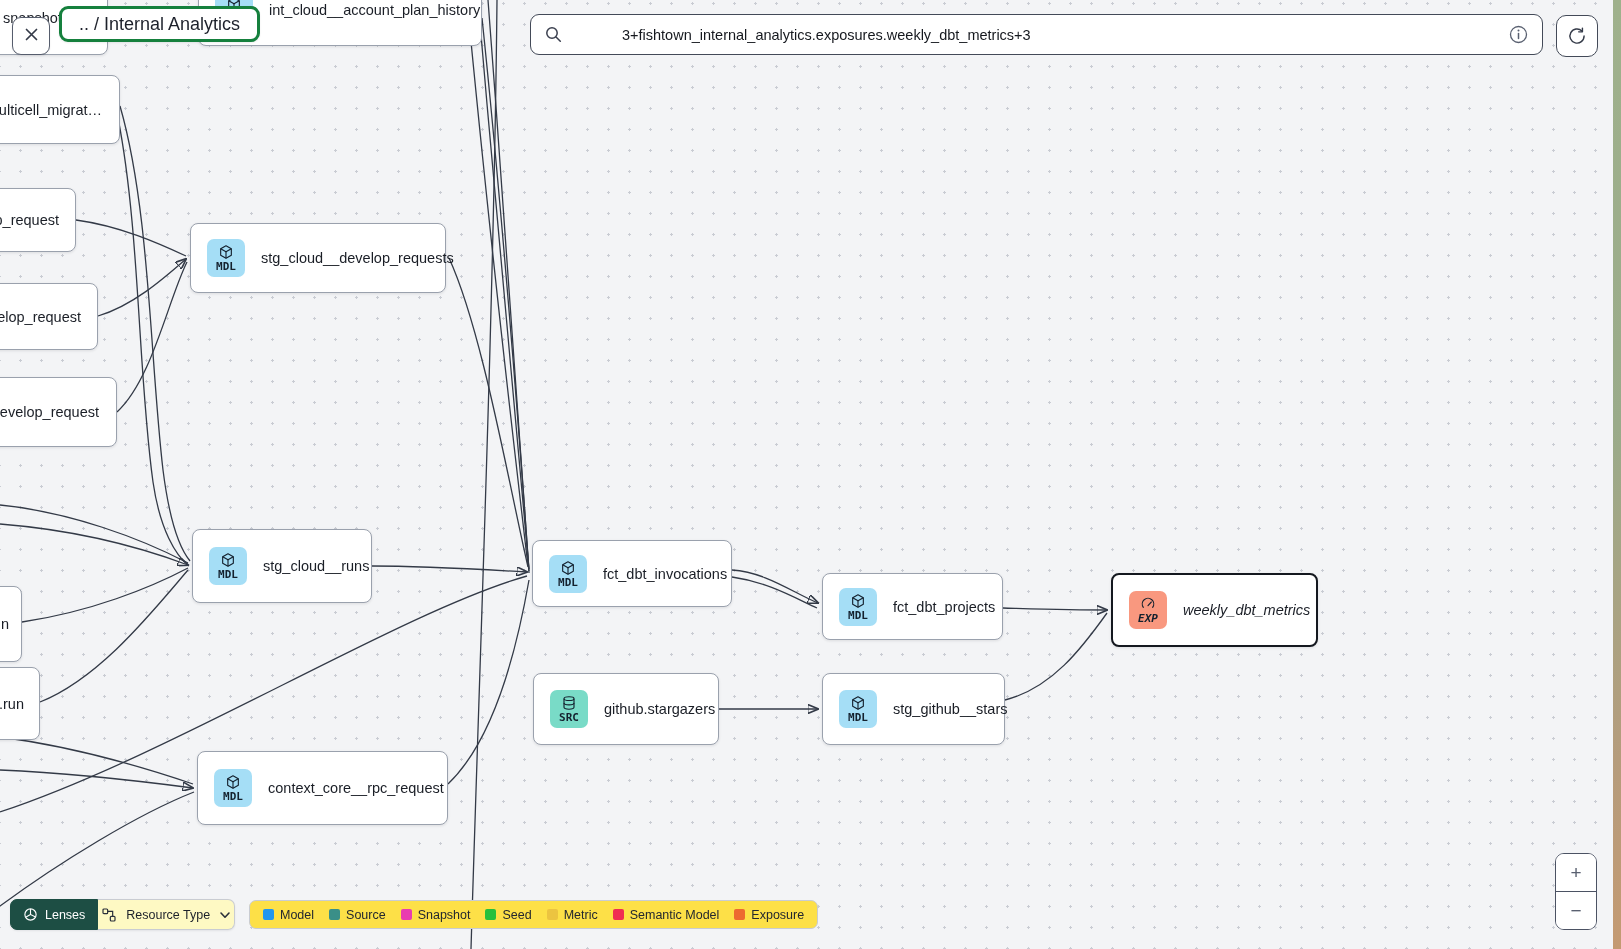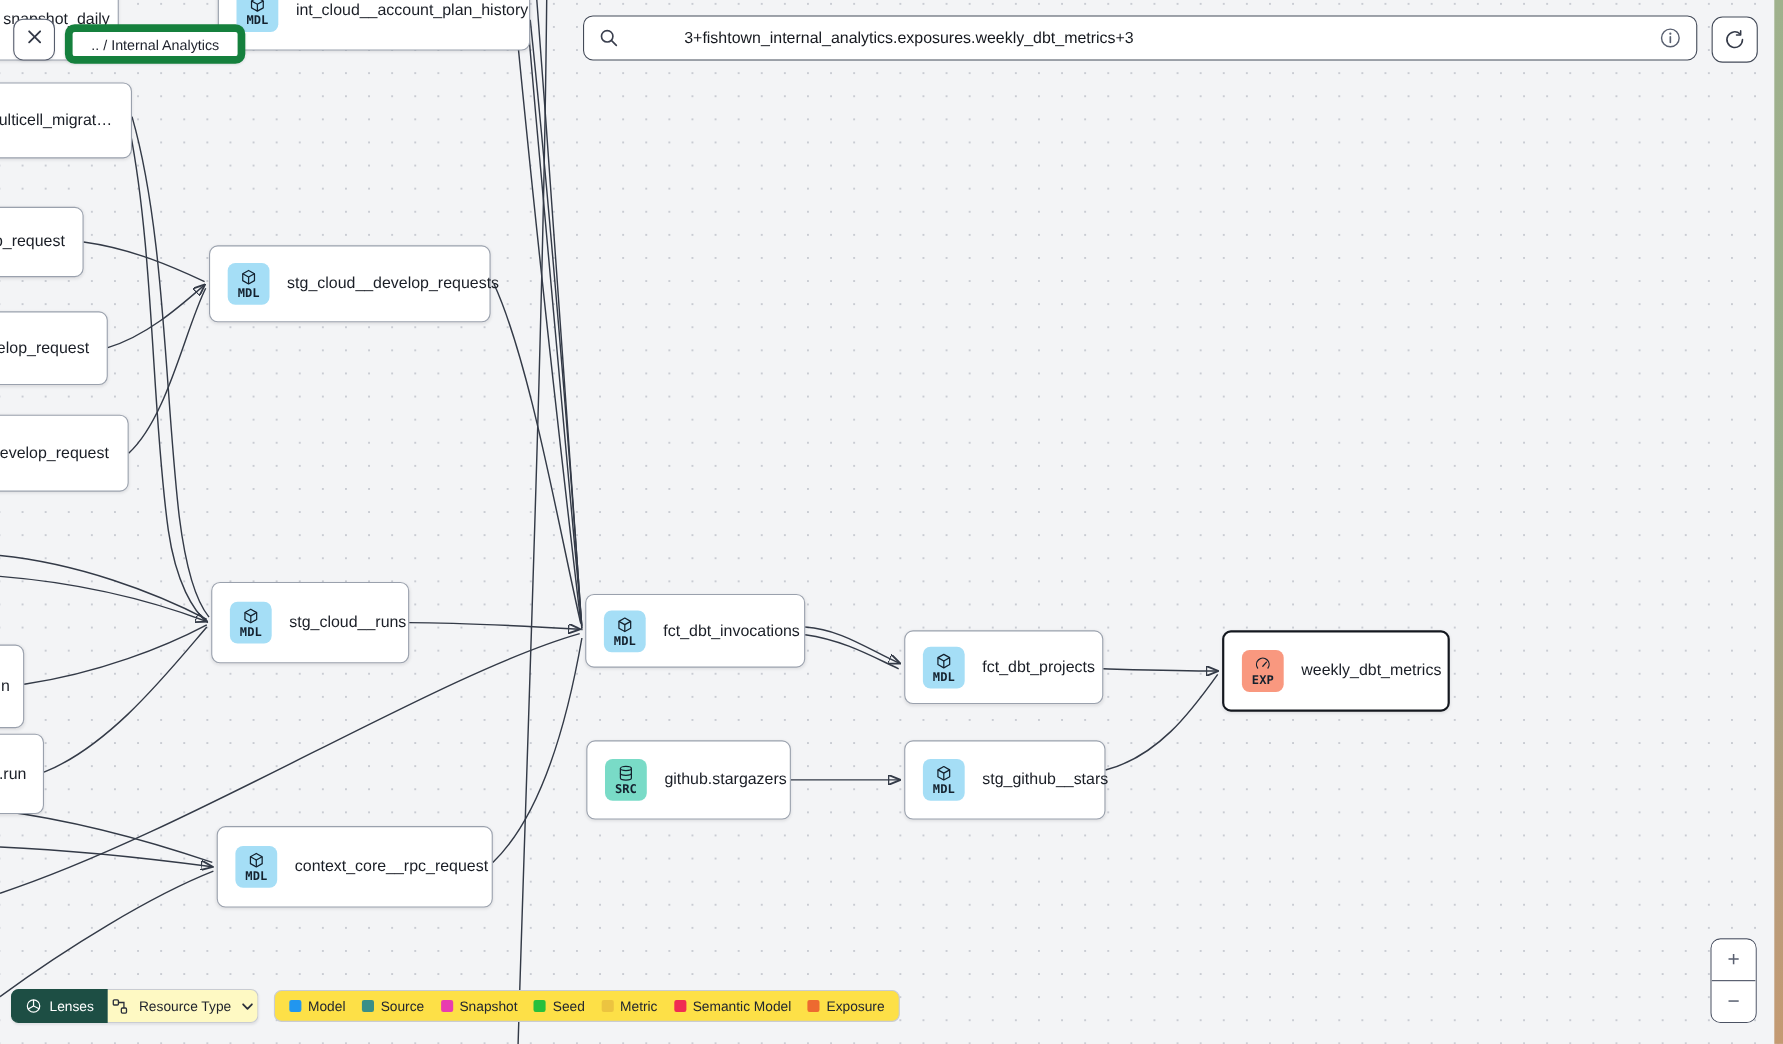".. / Internal Analytics" .breadcrumb { border: 7px solid #15803d -> 3px solid #15803d; font-size: 13px -> 18px; top: 22px -> 6px }
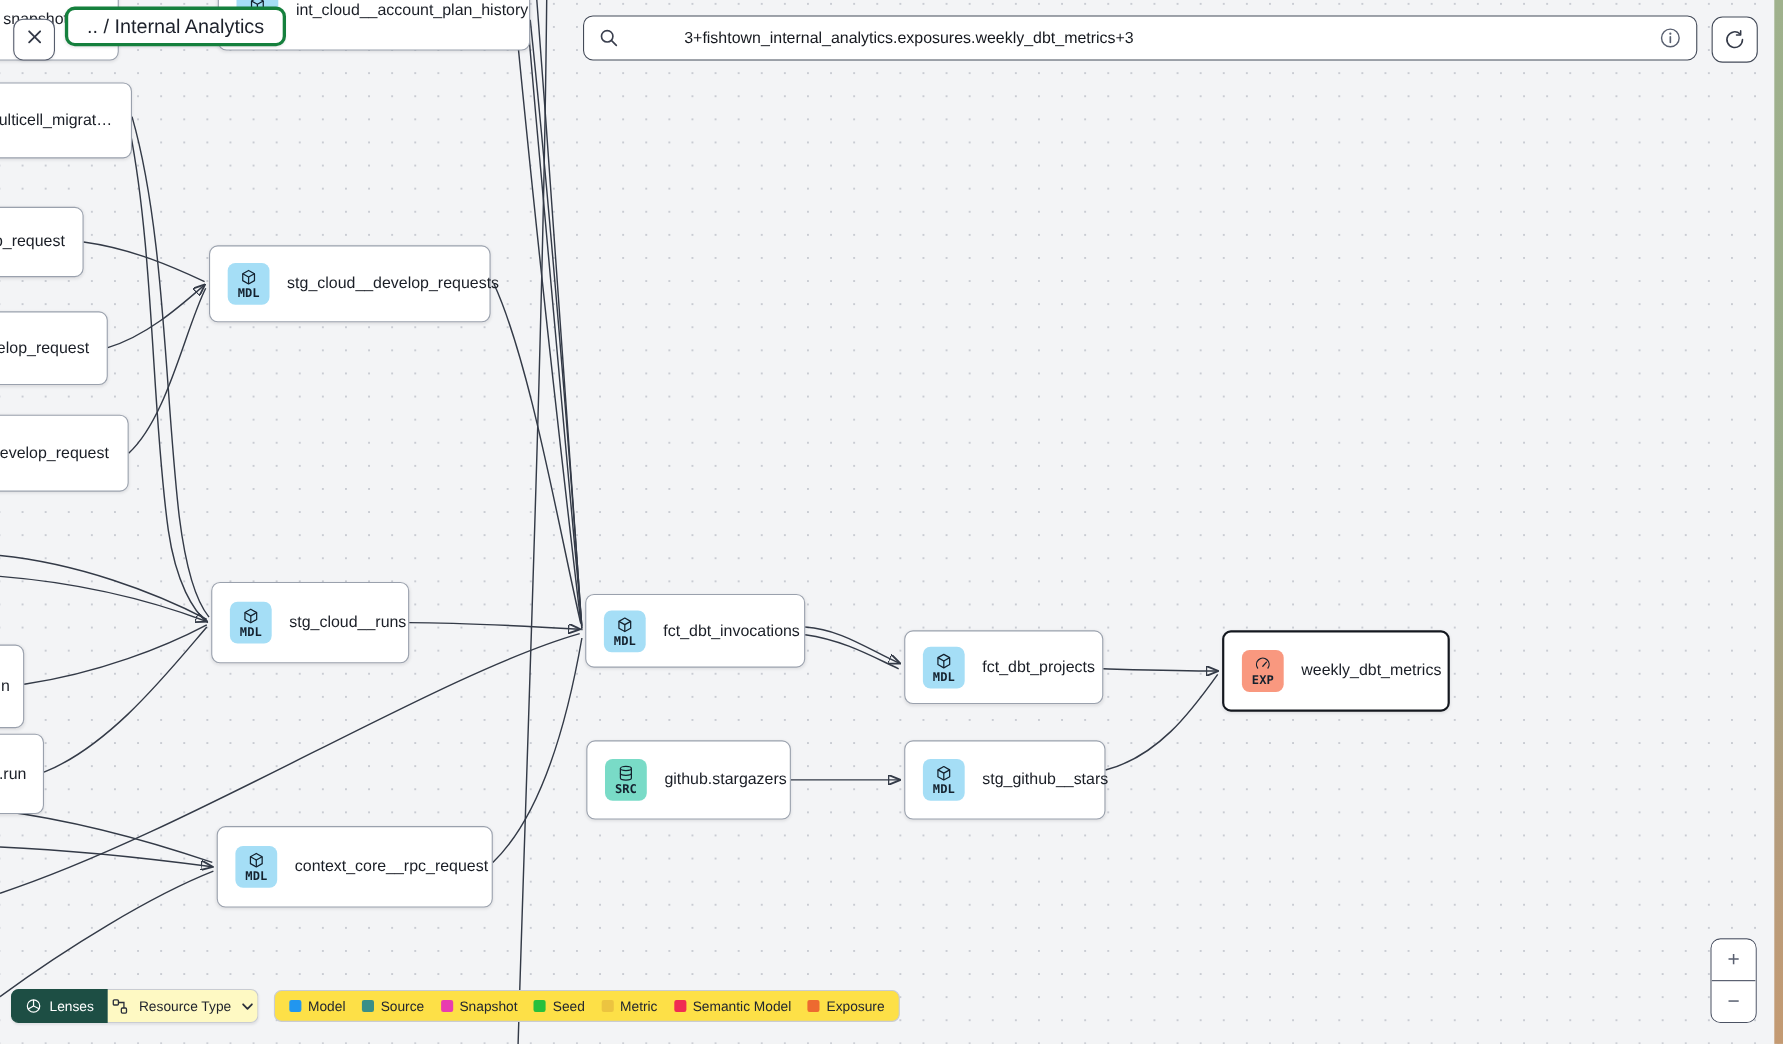"EXP" div.node { font-style: none -> italic }
